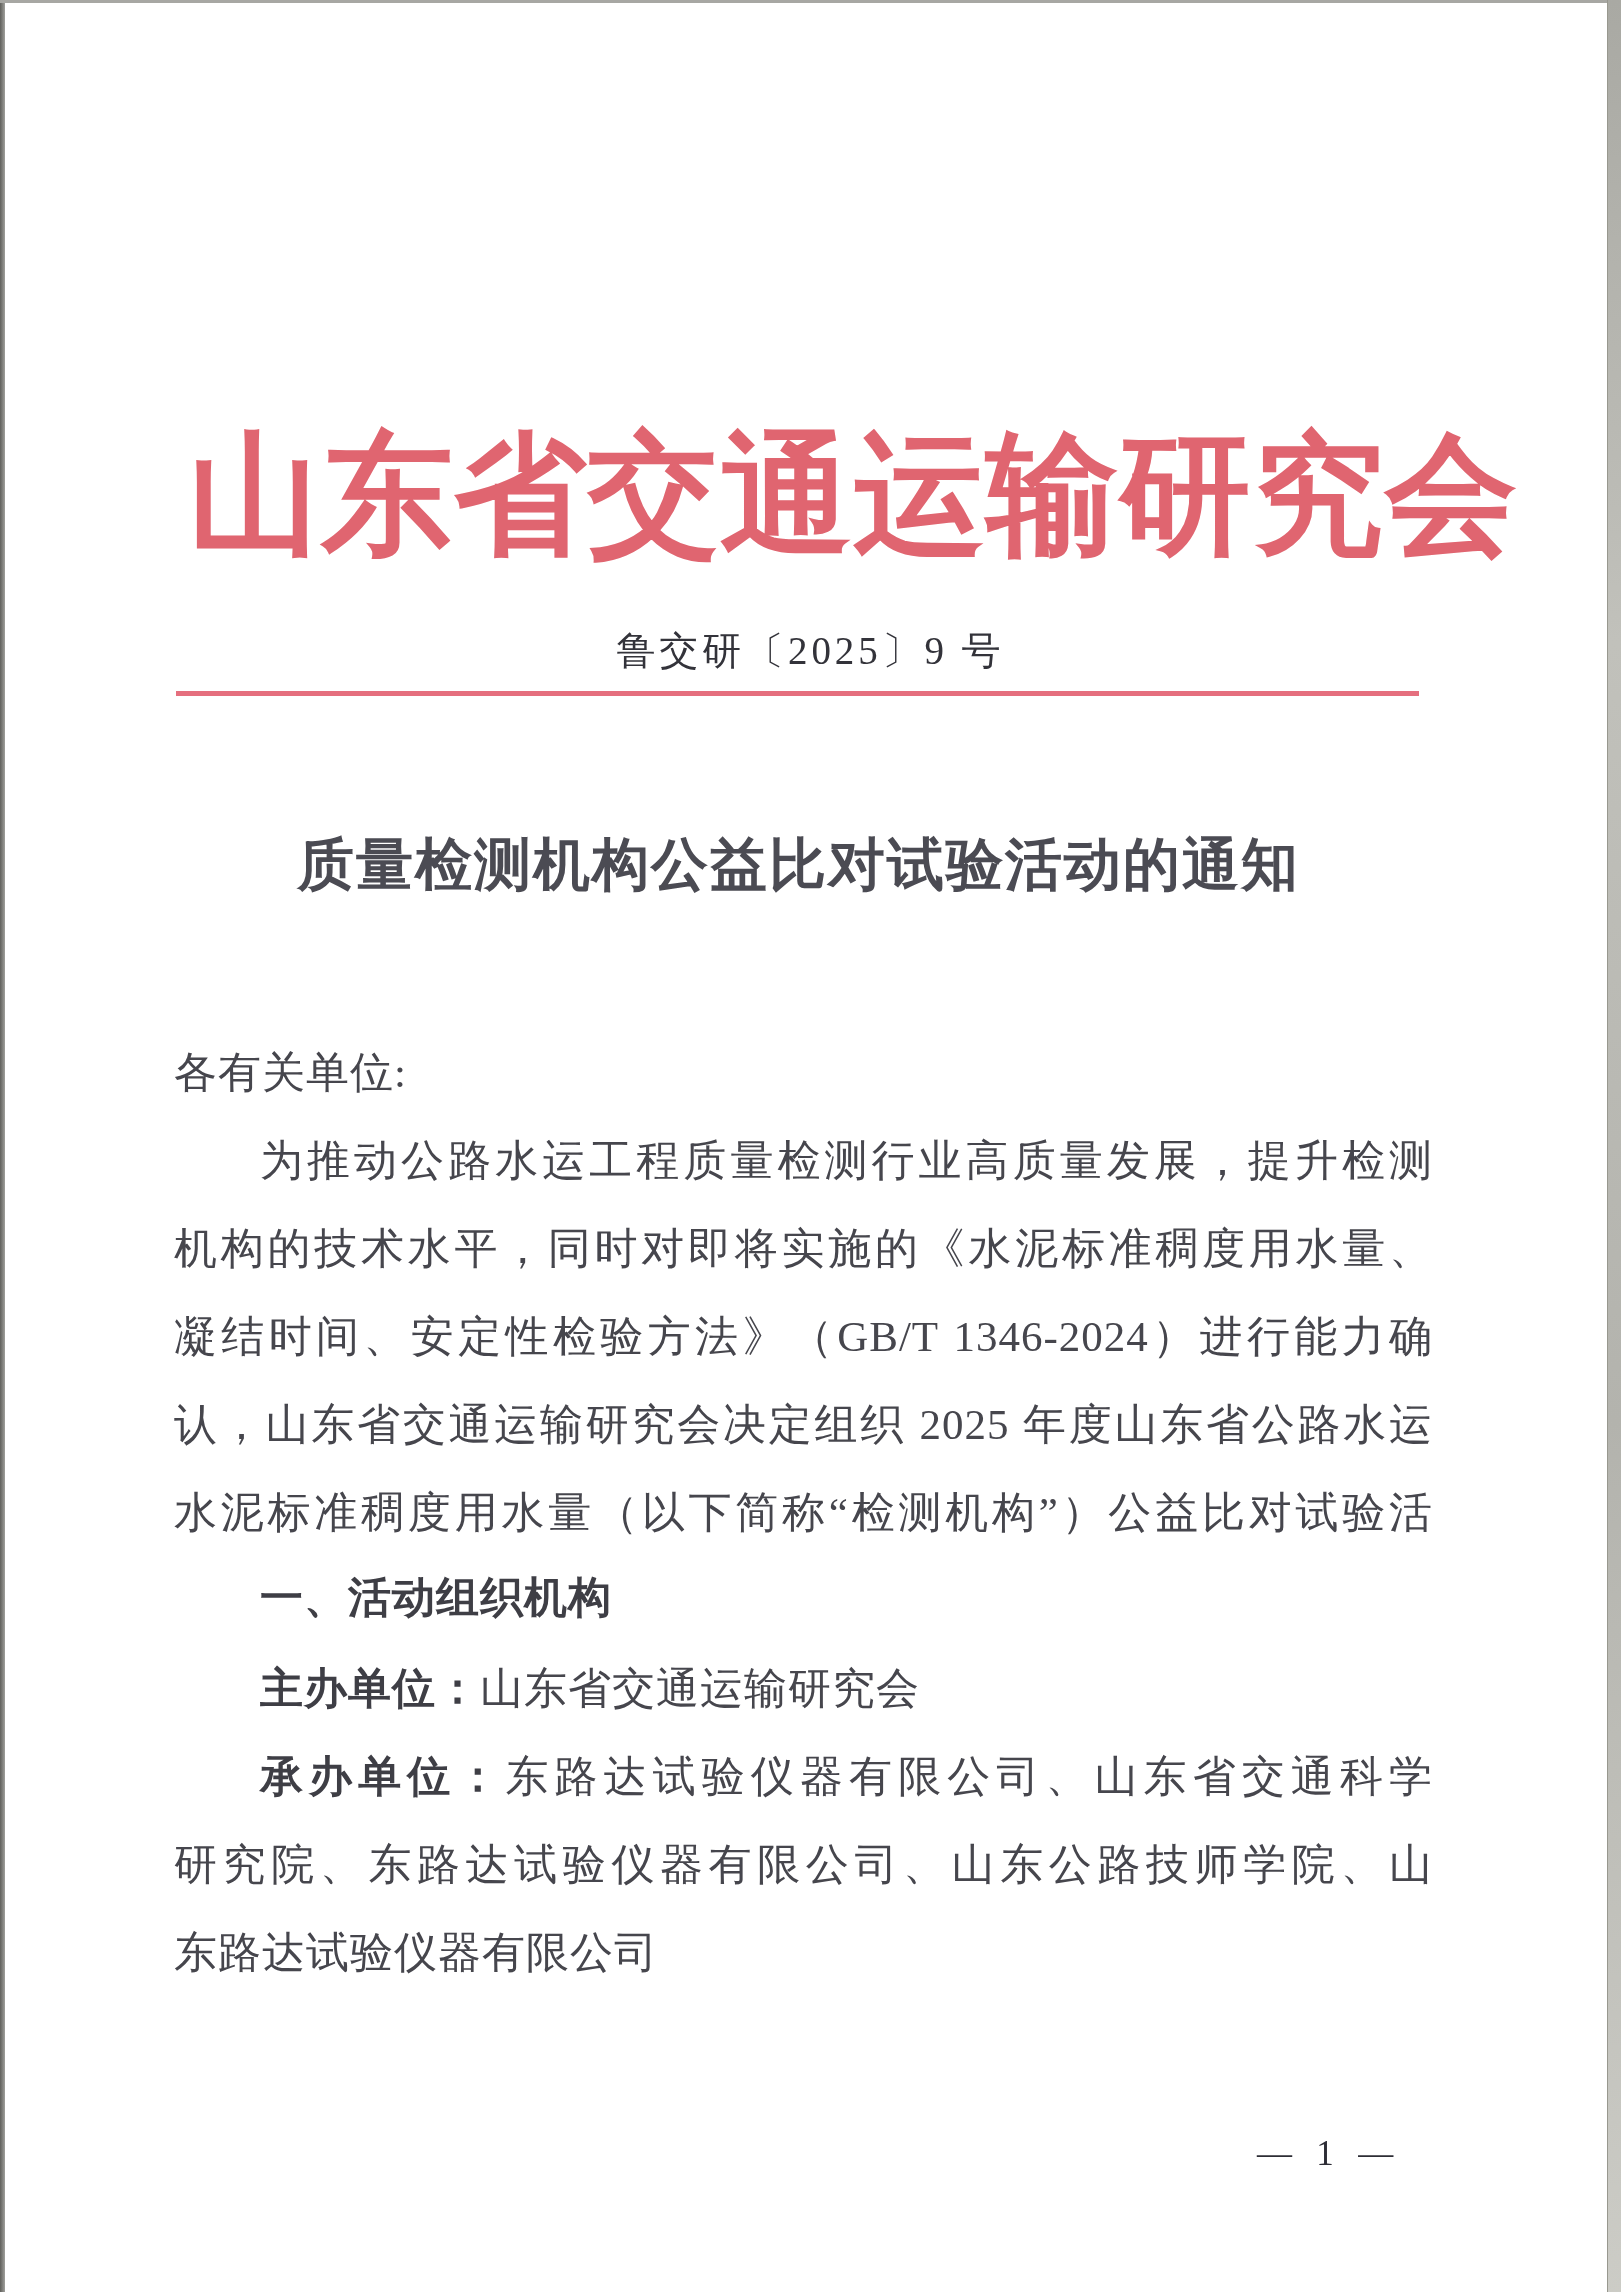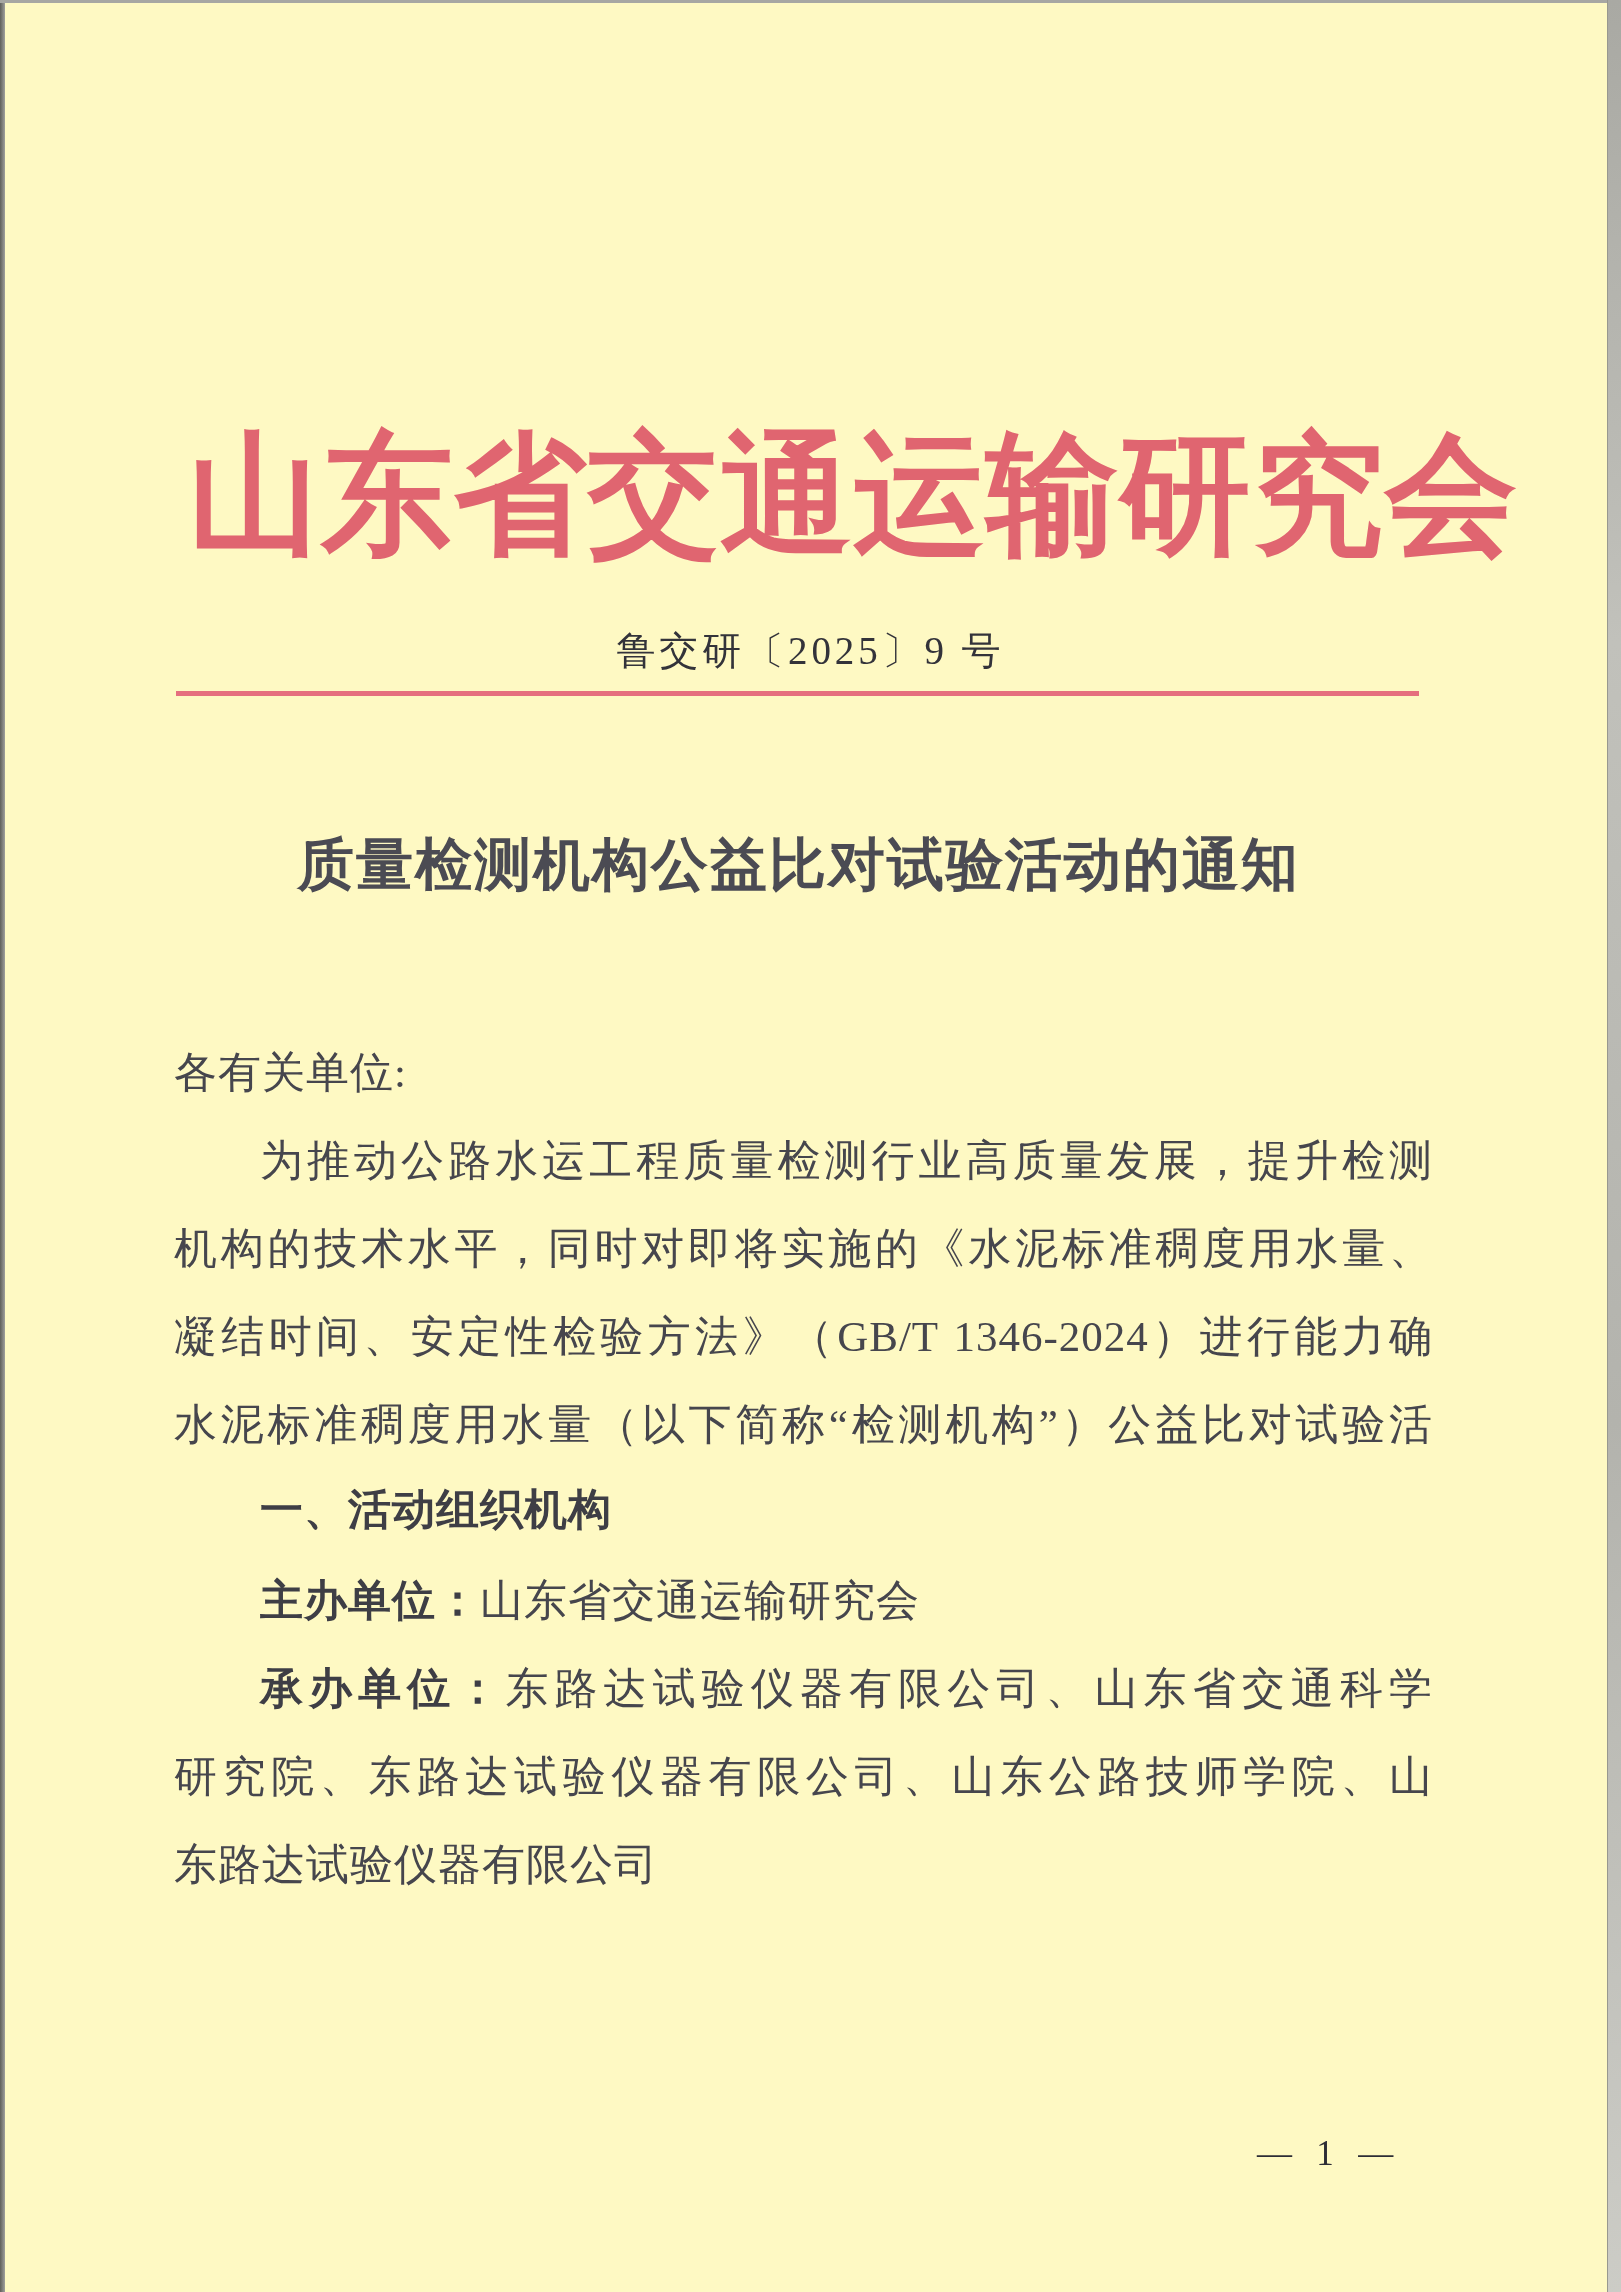"山东省交通运输研究会" .page { background: #fef9c3 -> #ffffff }
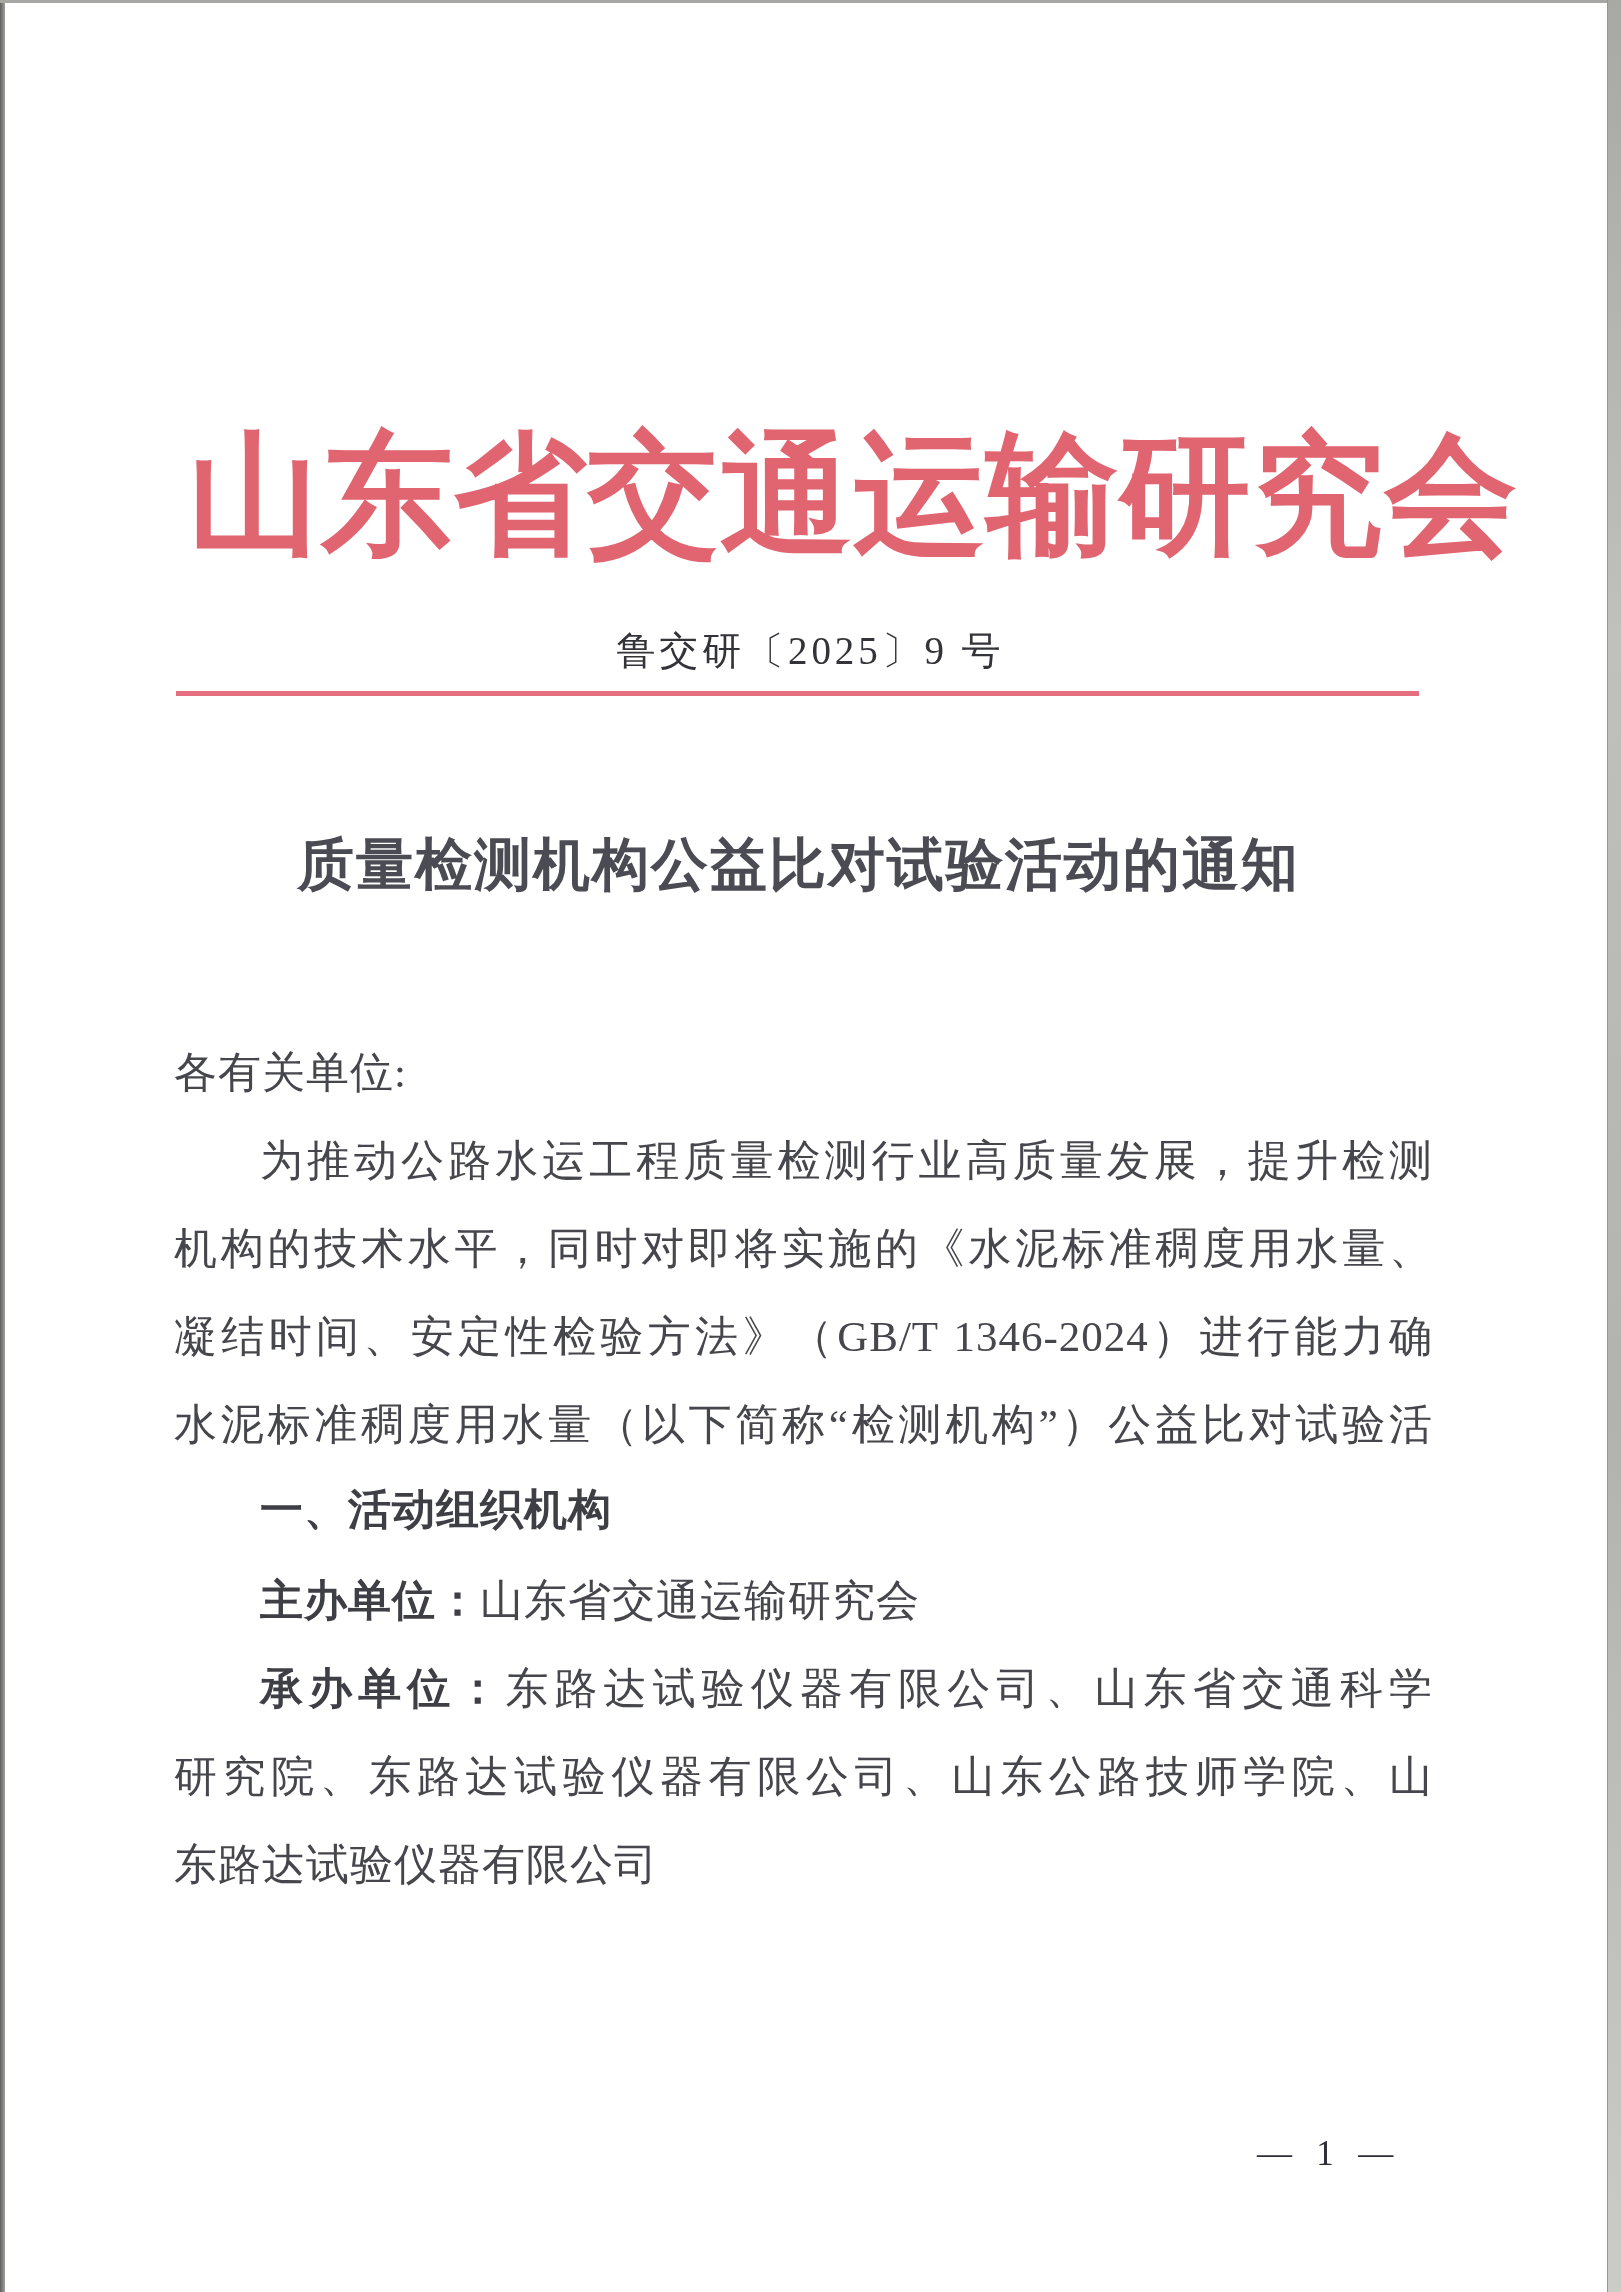"认，山东省交通运输研究会决定组织 2025 年度山东省公路水运" div.bl { html: none -> <div>认，山东省交通运输研究会决定组织 2025 年度山东省公路水运</div> }
